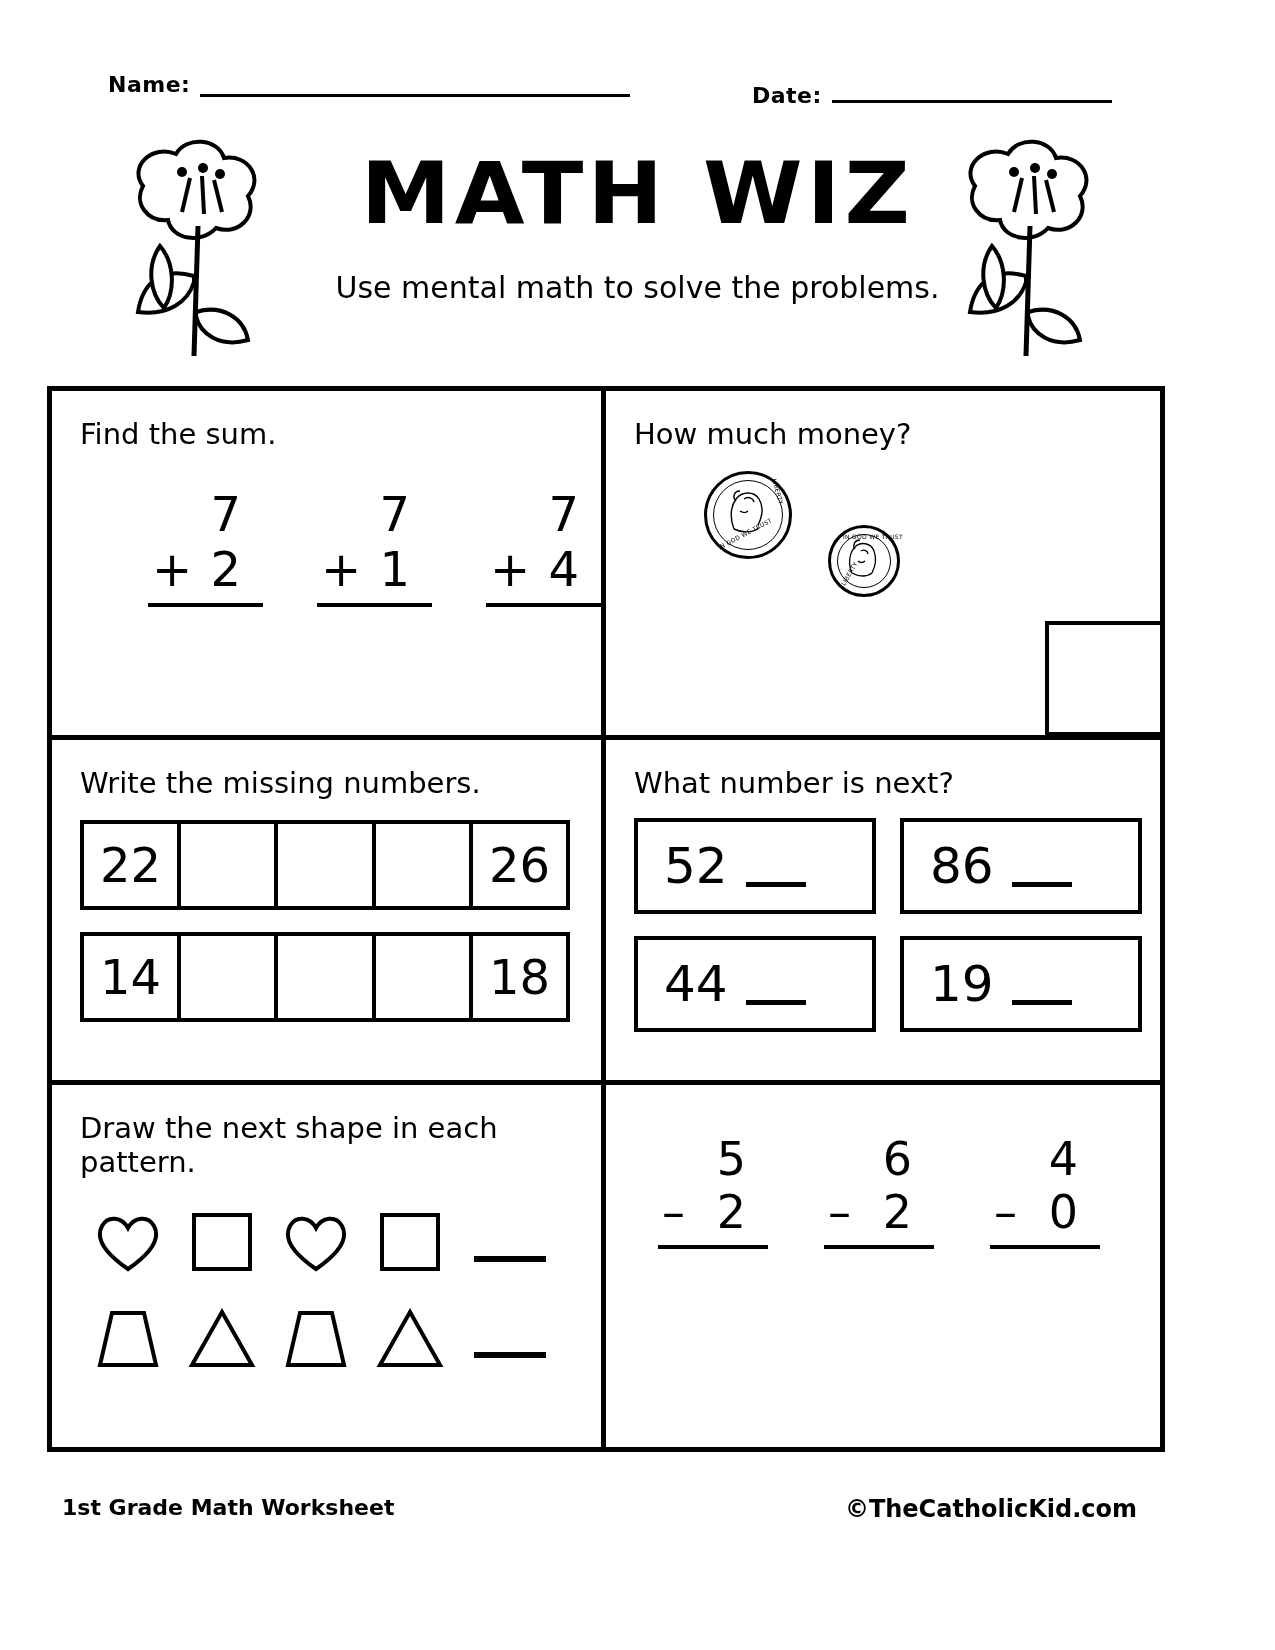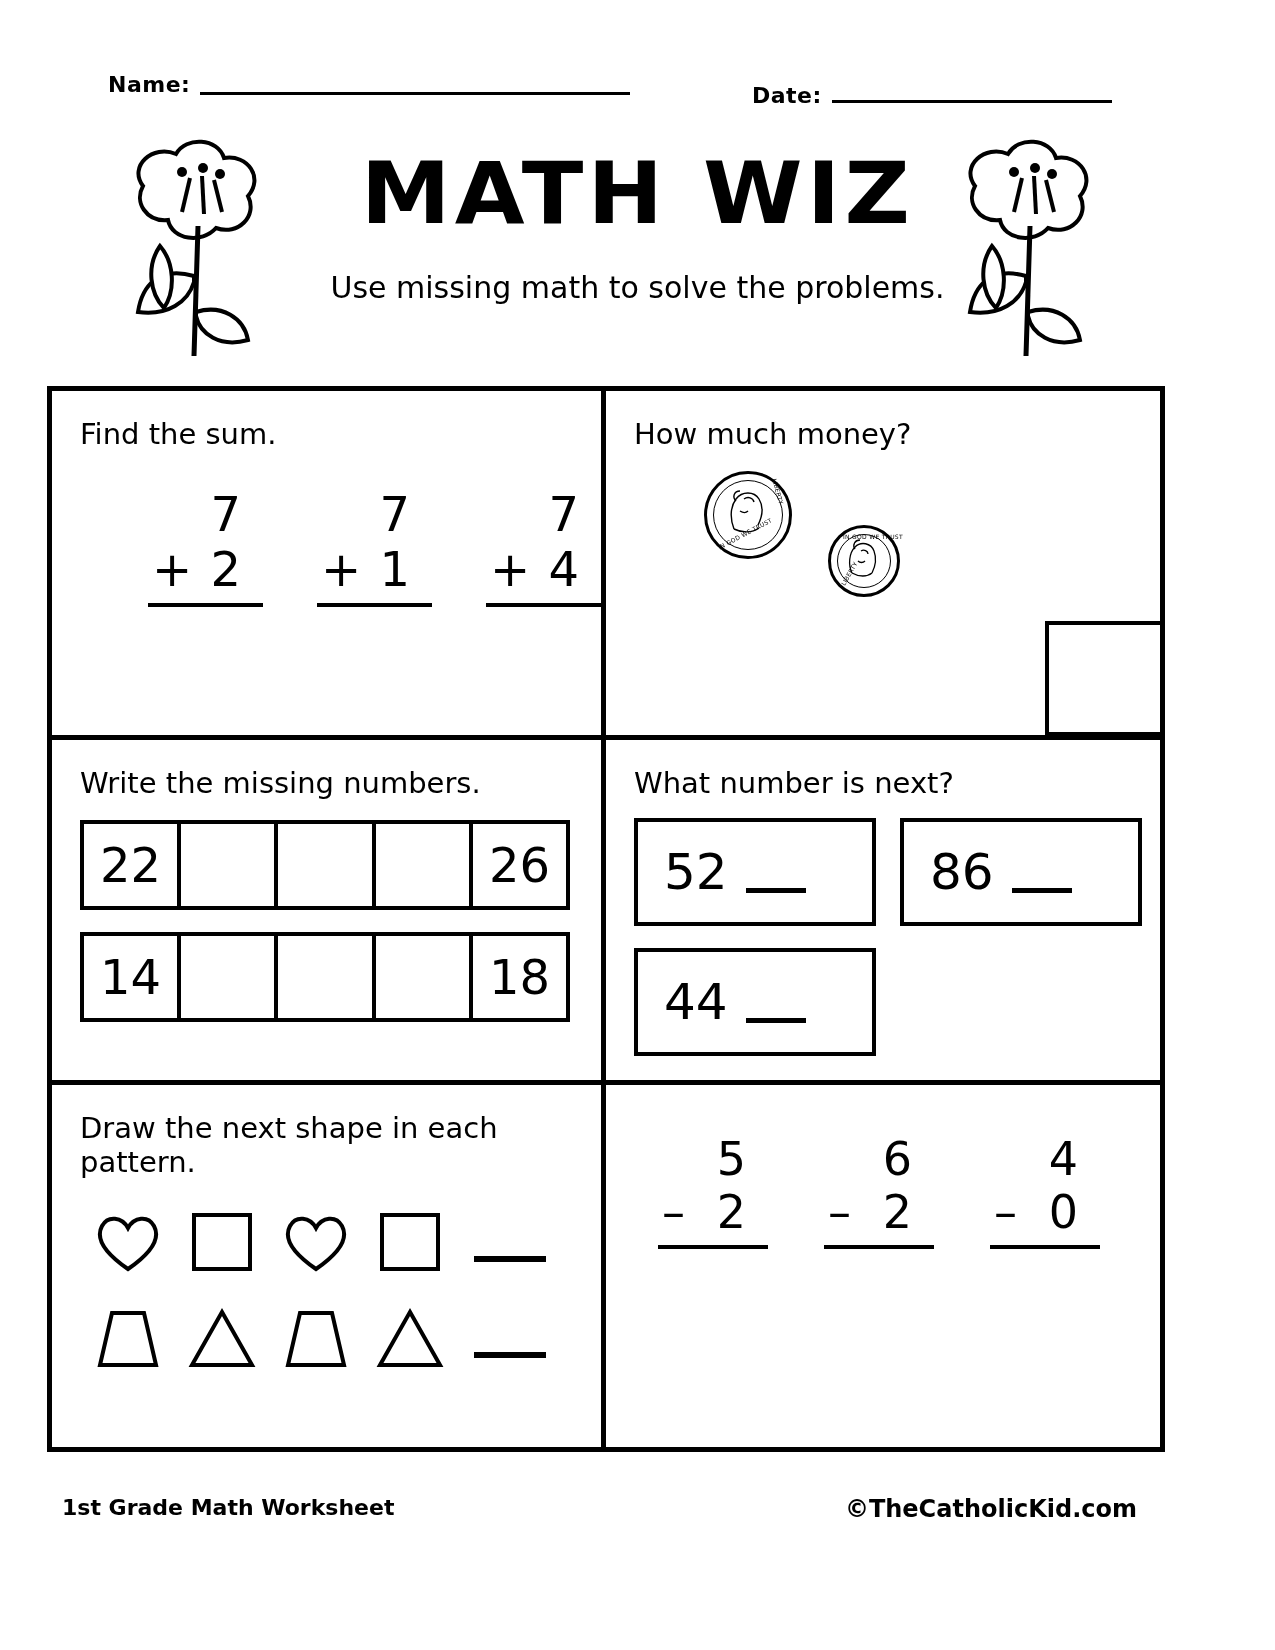"Name:" .name-block { align-items: flex-start -> flex-end }
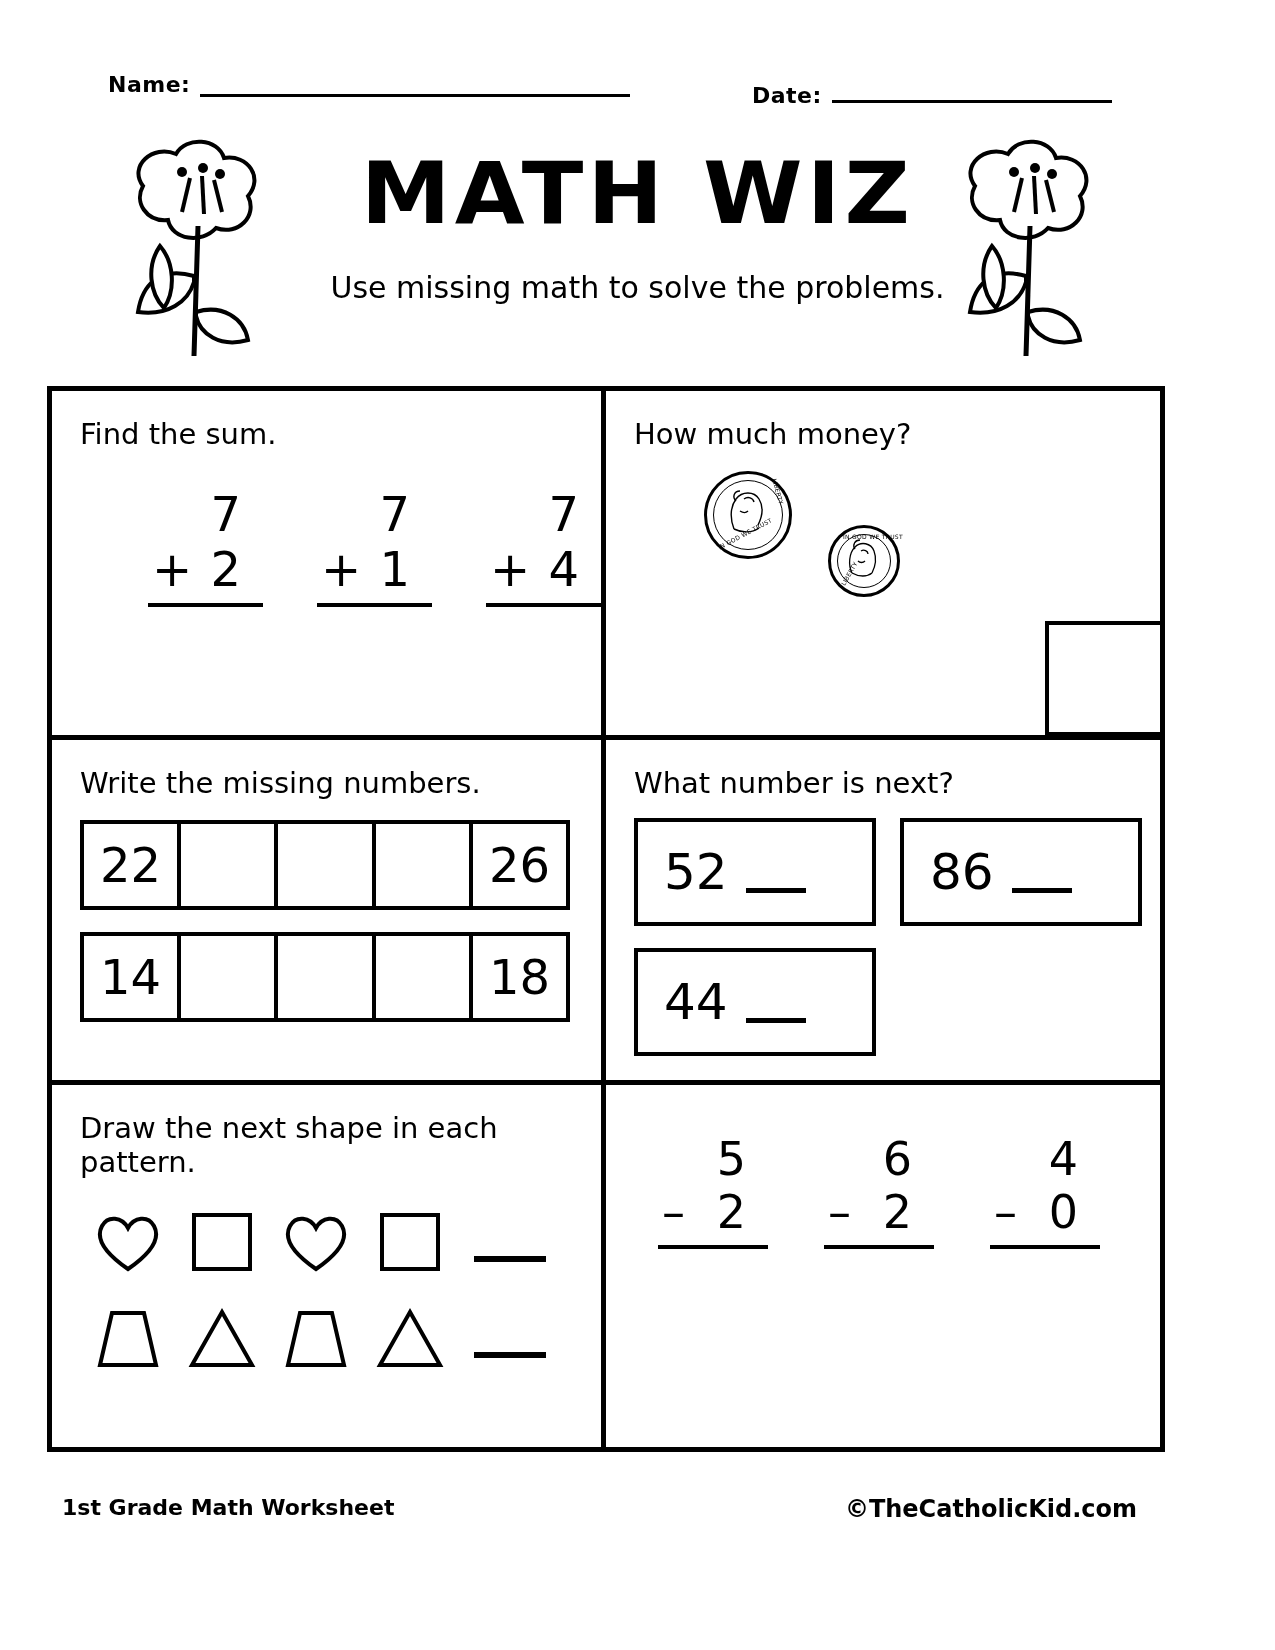"Use missing math to solve" div.worksheet-subtitle { text: missing -> mental }
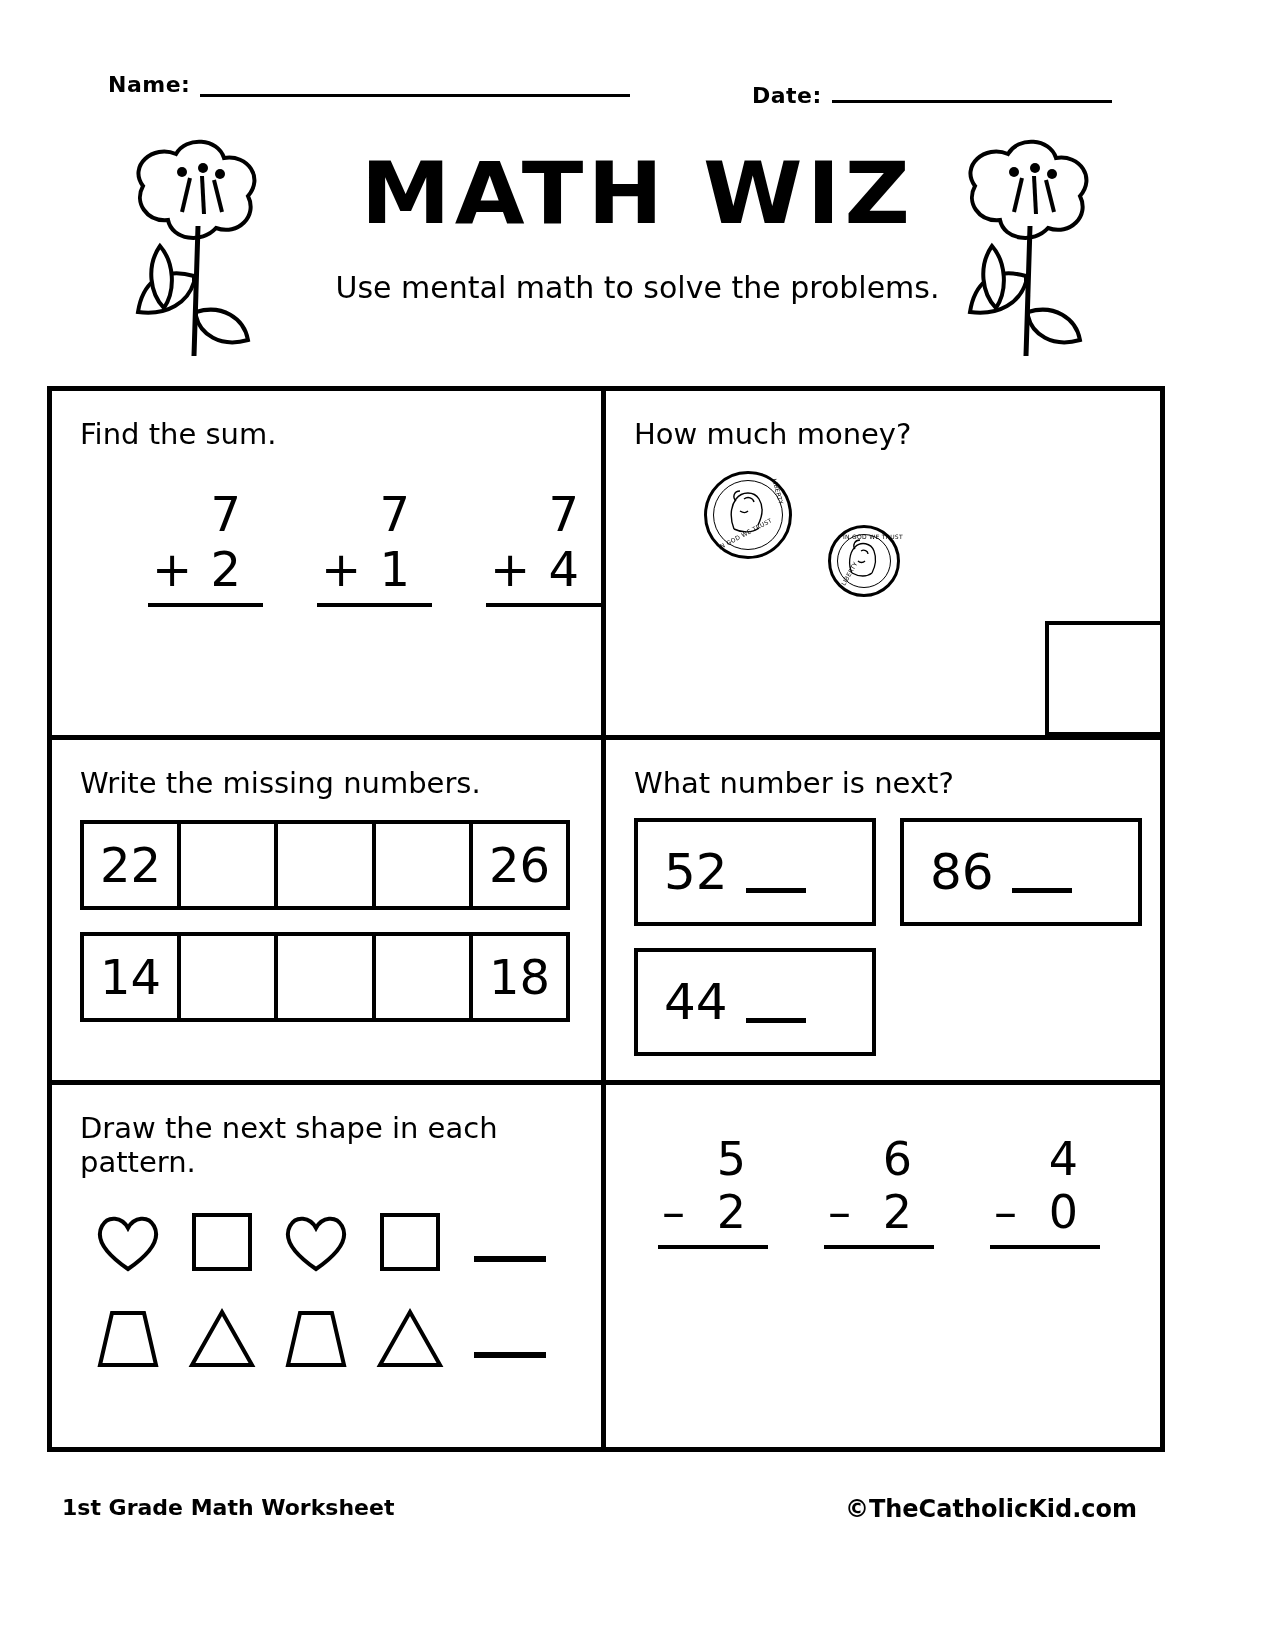"52" .next-box { height: 108px -> 96px }
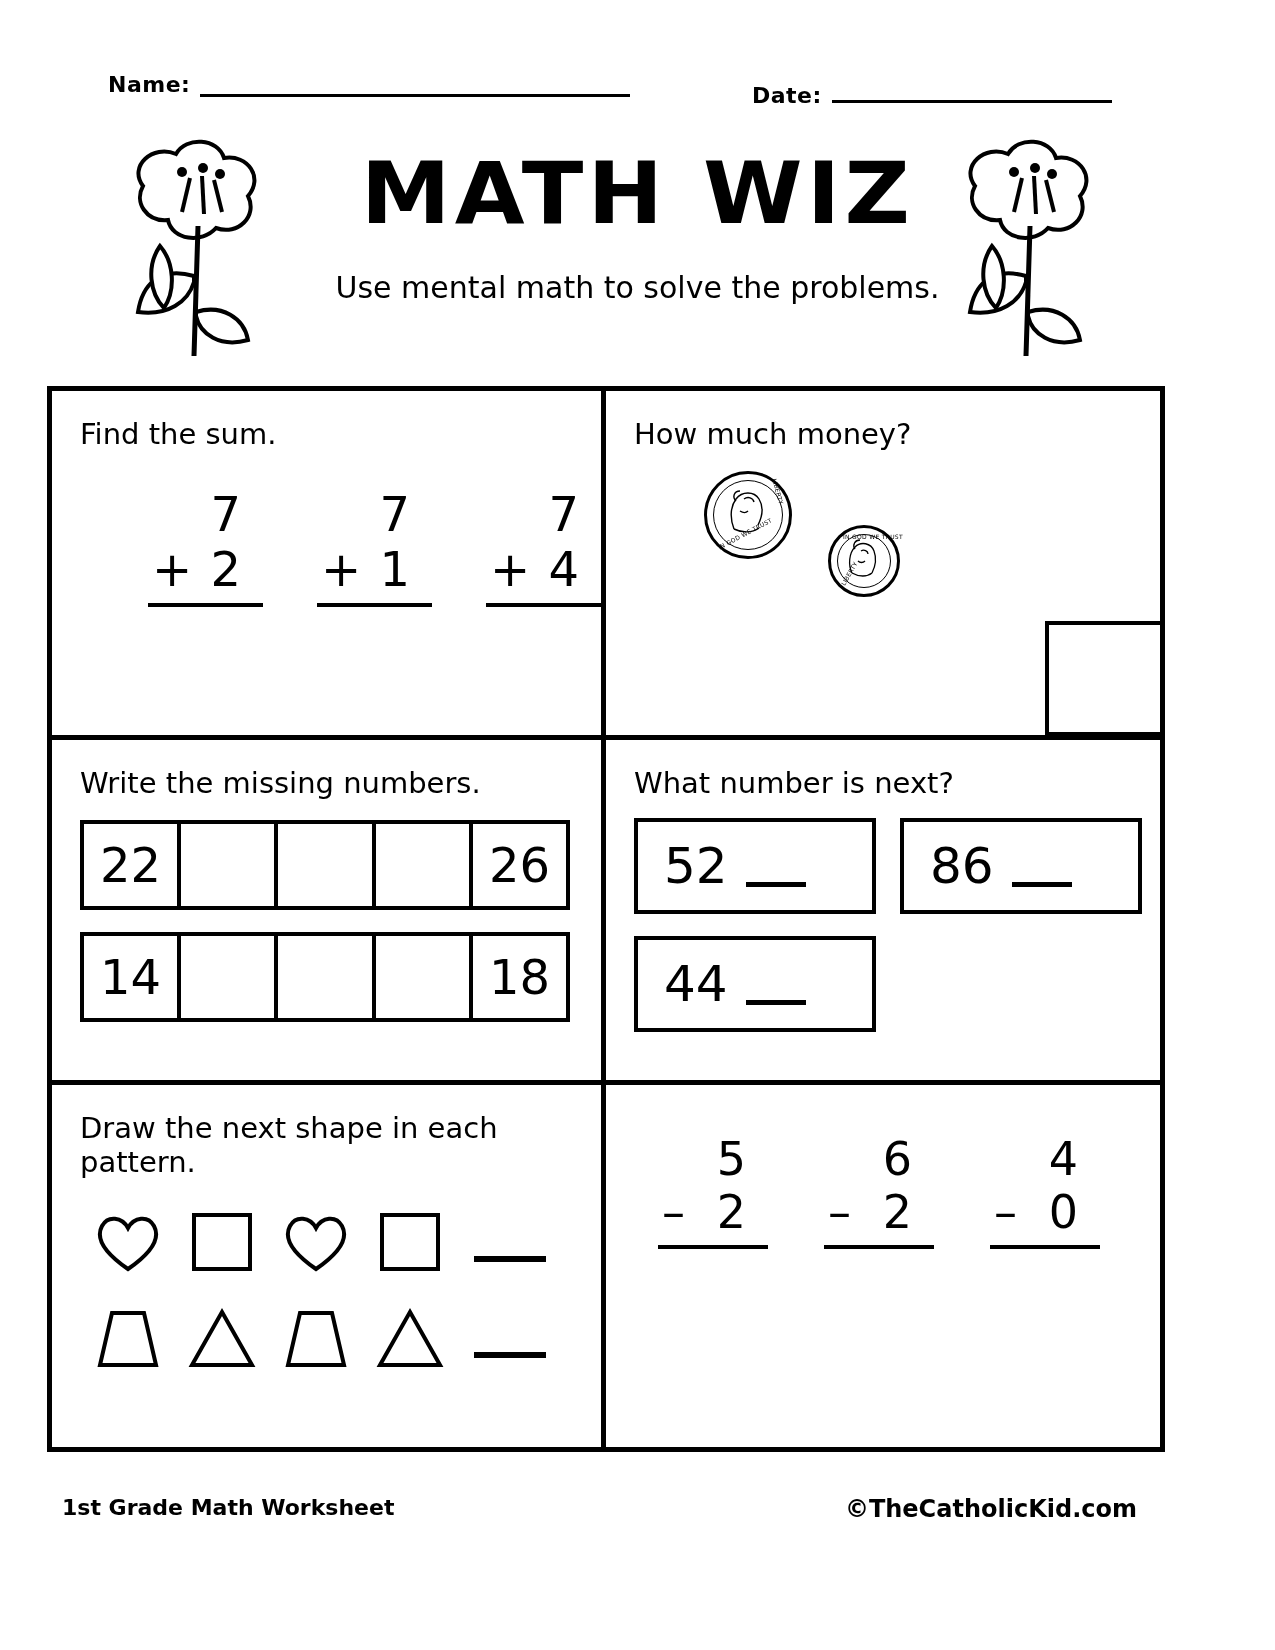"19" div.next-box { html: none -> <div> <span>19</span> <span></span> </div> }
